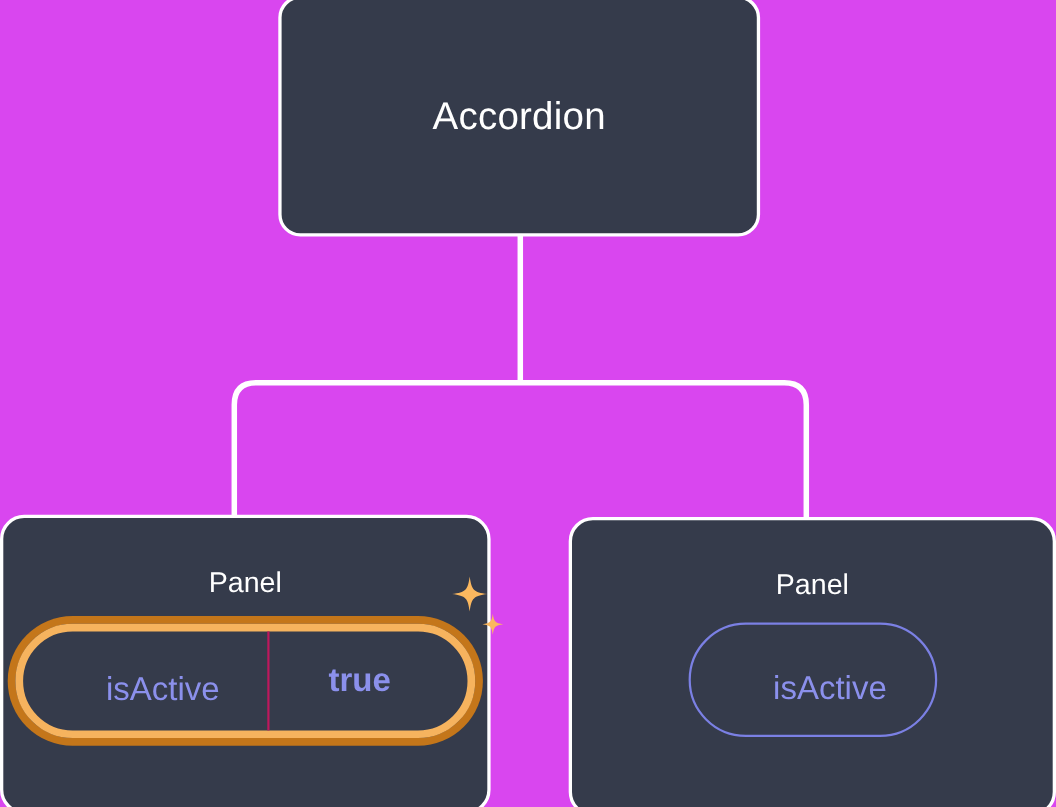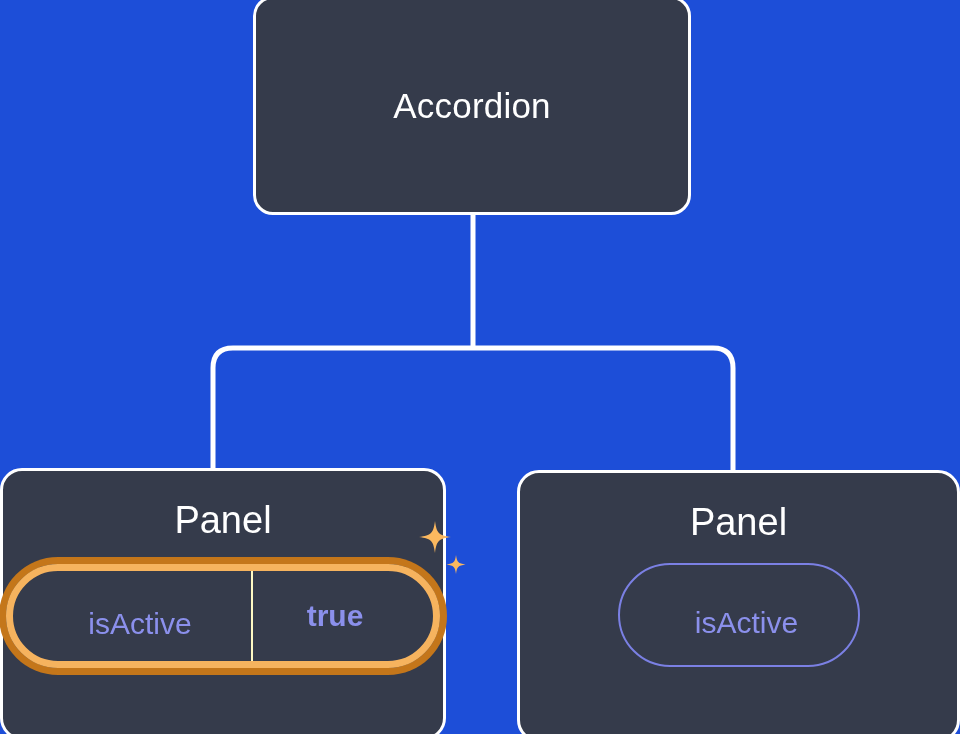"Accordion" #stage { background: #1d4ed8 -> #d946ef }
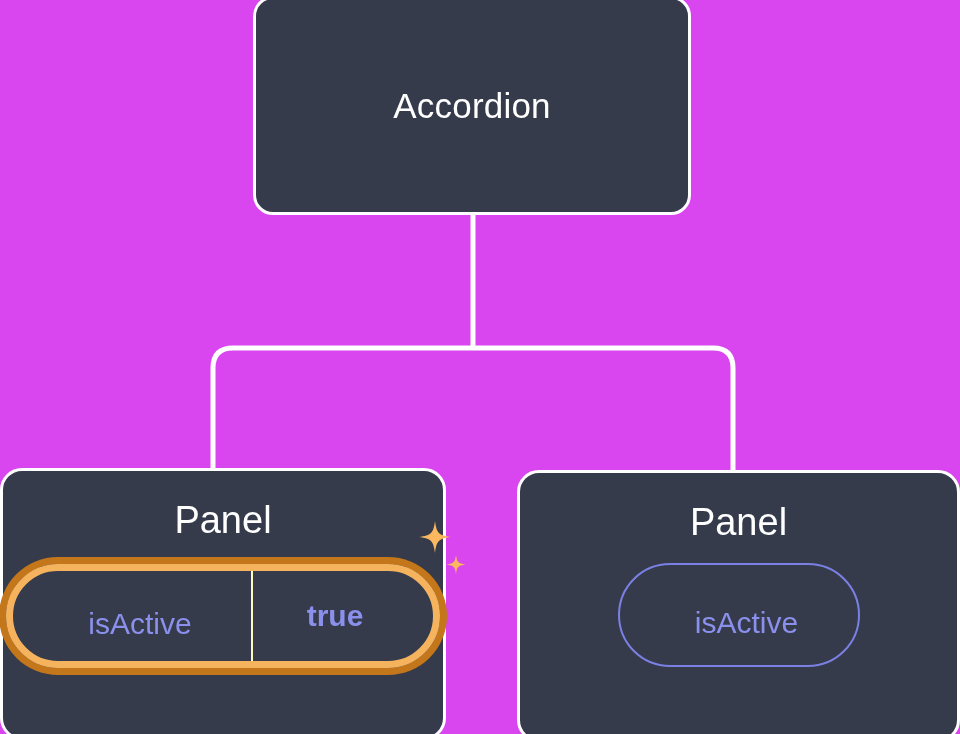"Panel" .node-title-panel { font-size: 38px -> 26px; margin-top: none -> 15px }
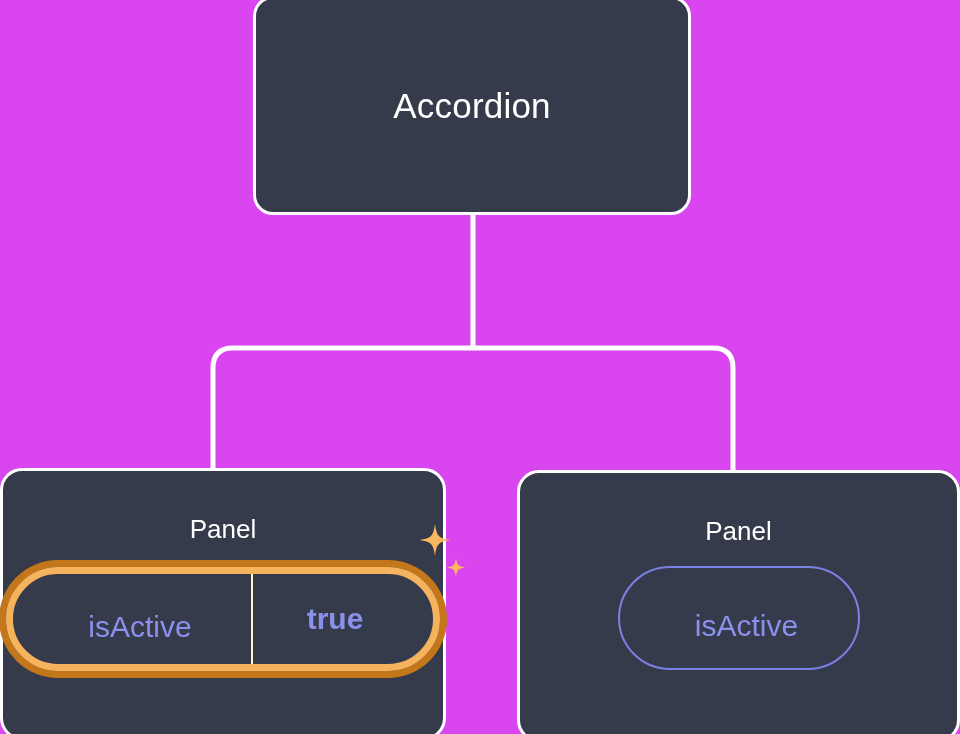"isActive" .pill-key { padding: 0 26px 0 42px -> 0 10px 0 42px }
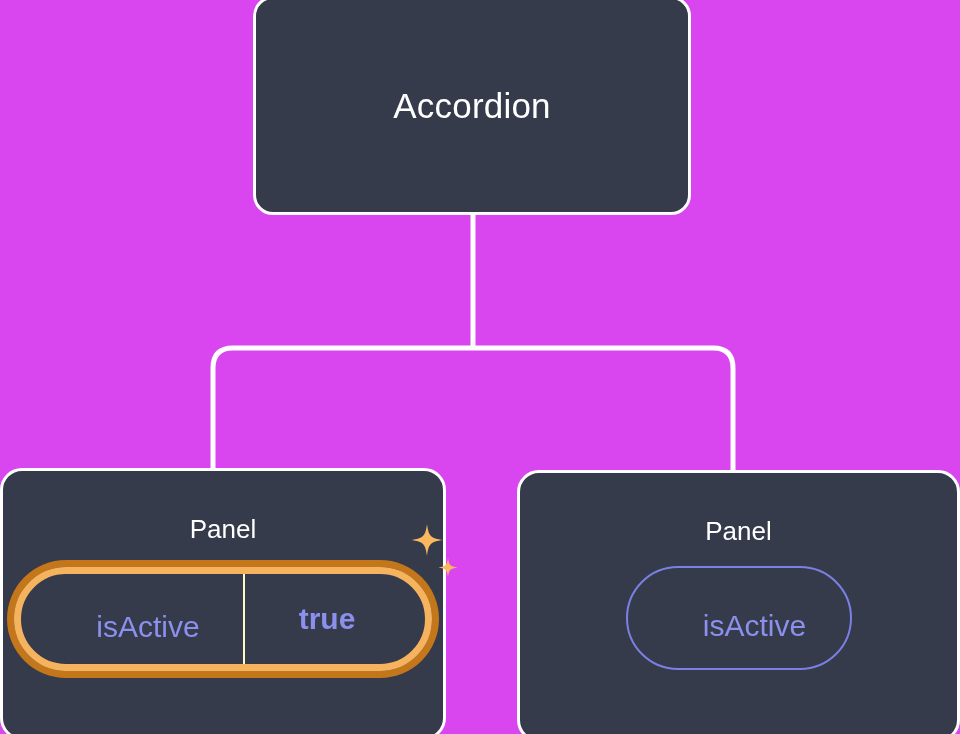"true" .pill-highlight .pill-val { border-left: 2px solid #fef9c3 -> 2px solid #be185d }
